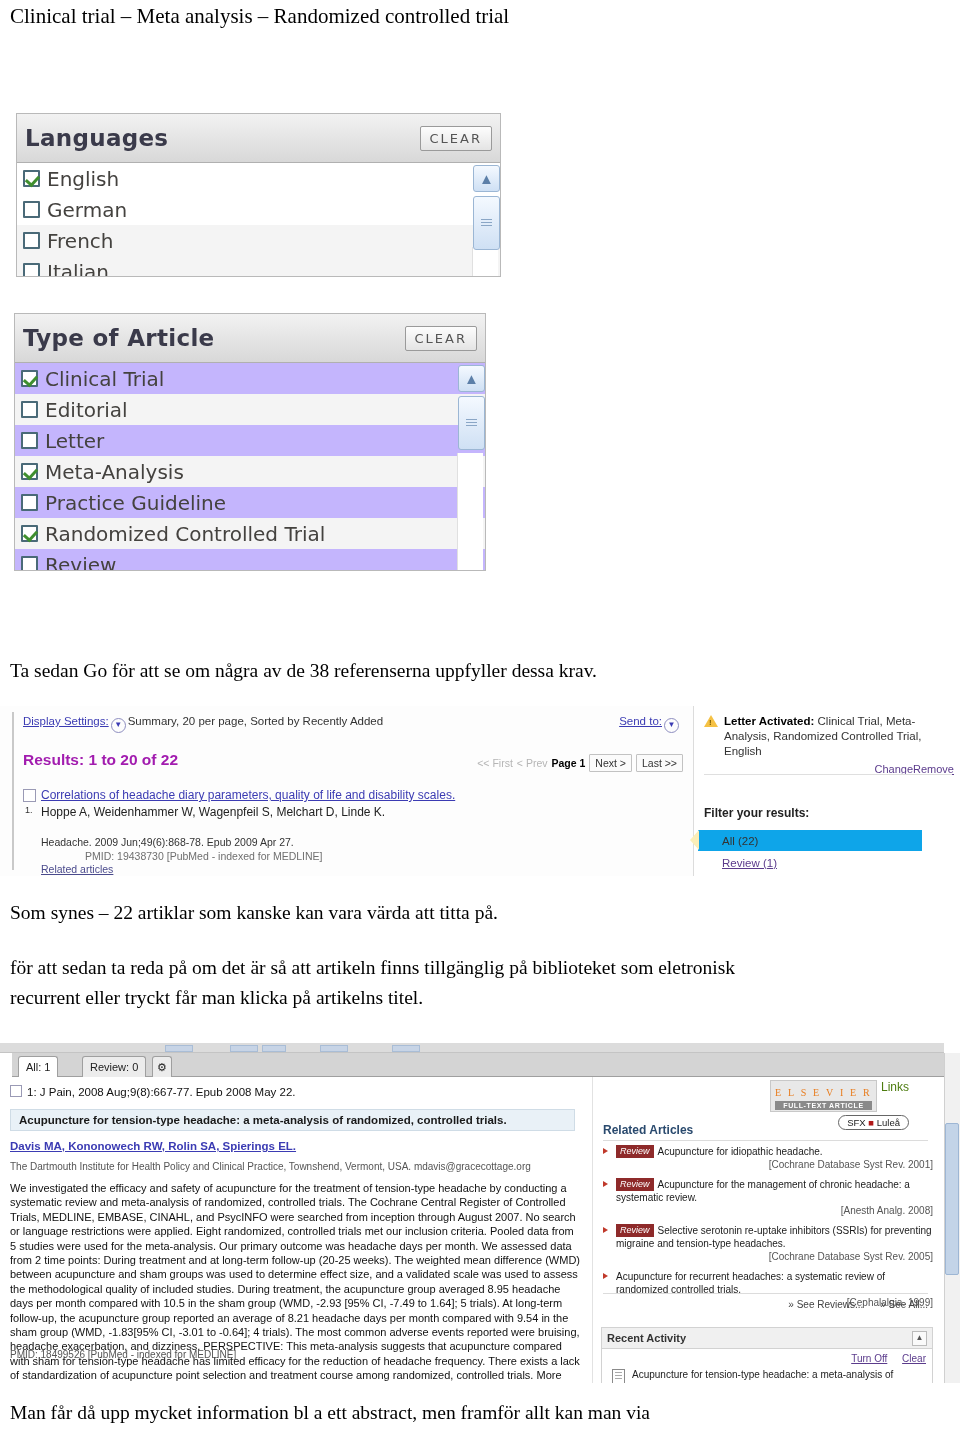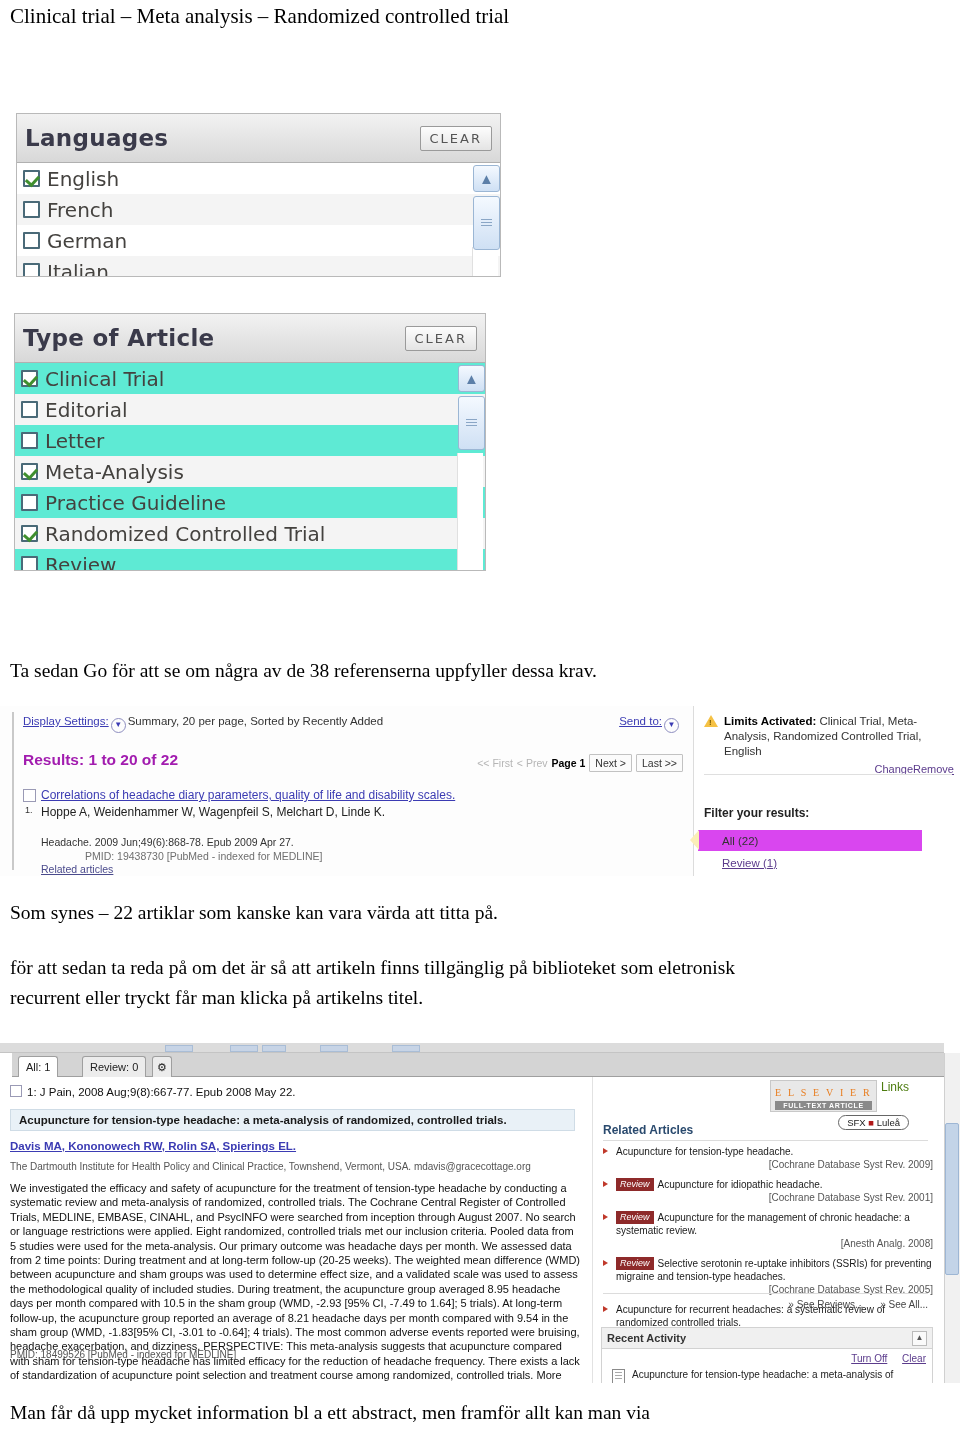"French" div.fw-row { order: before "German" -> after "German" }
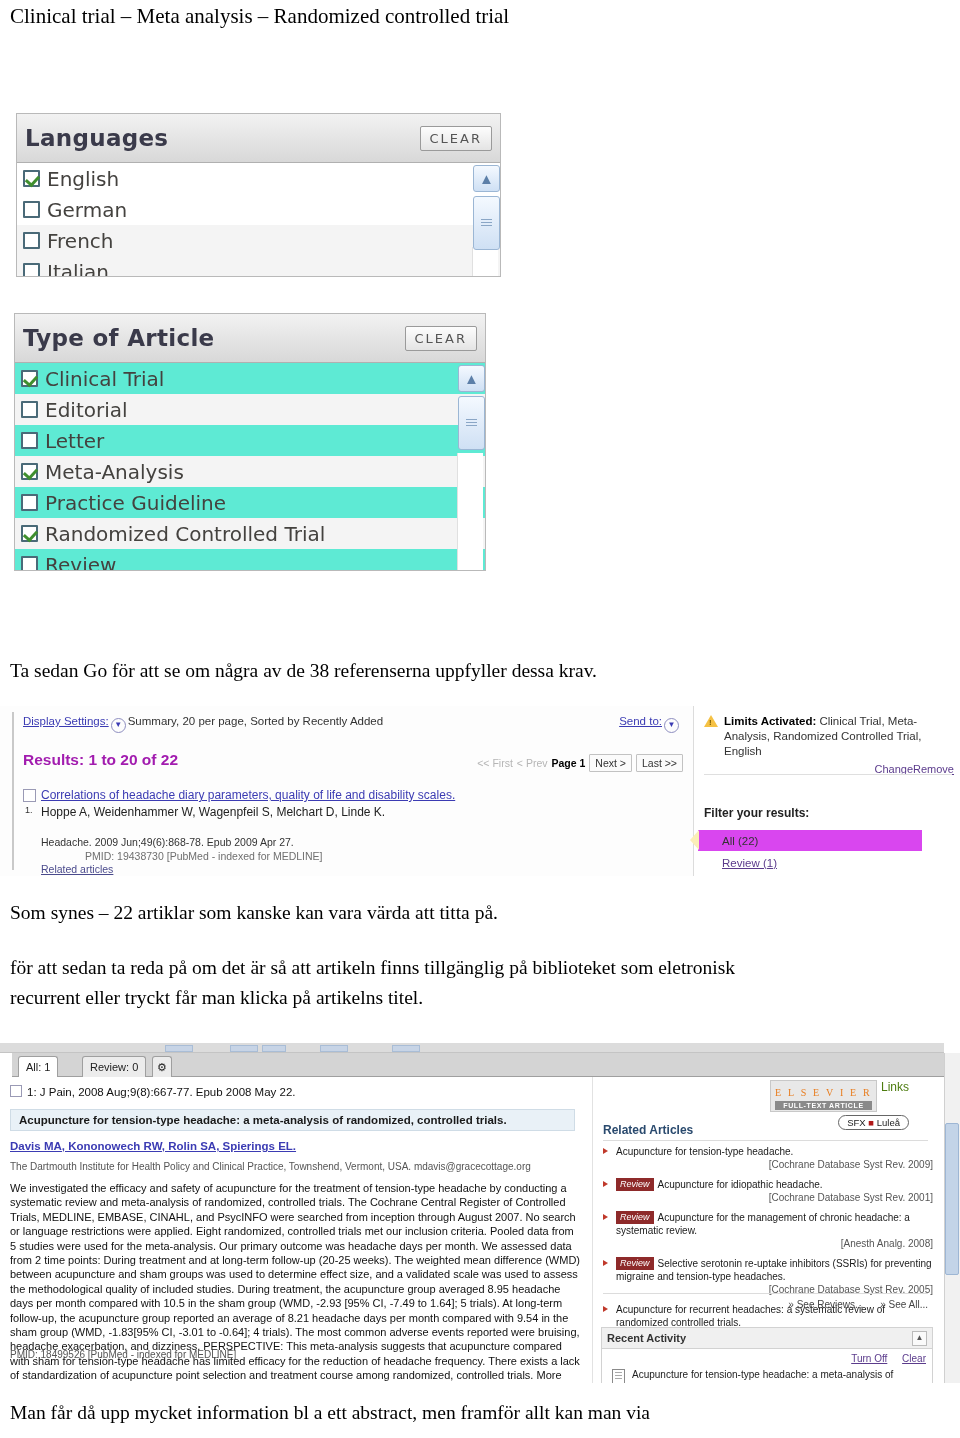"Type of Article" #type-panel { background: #5eead4 -> #c4b5fd }
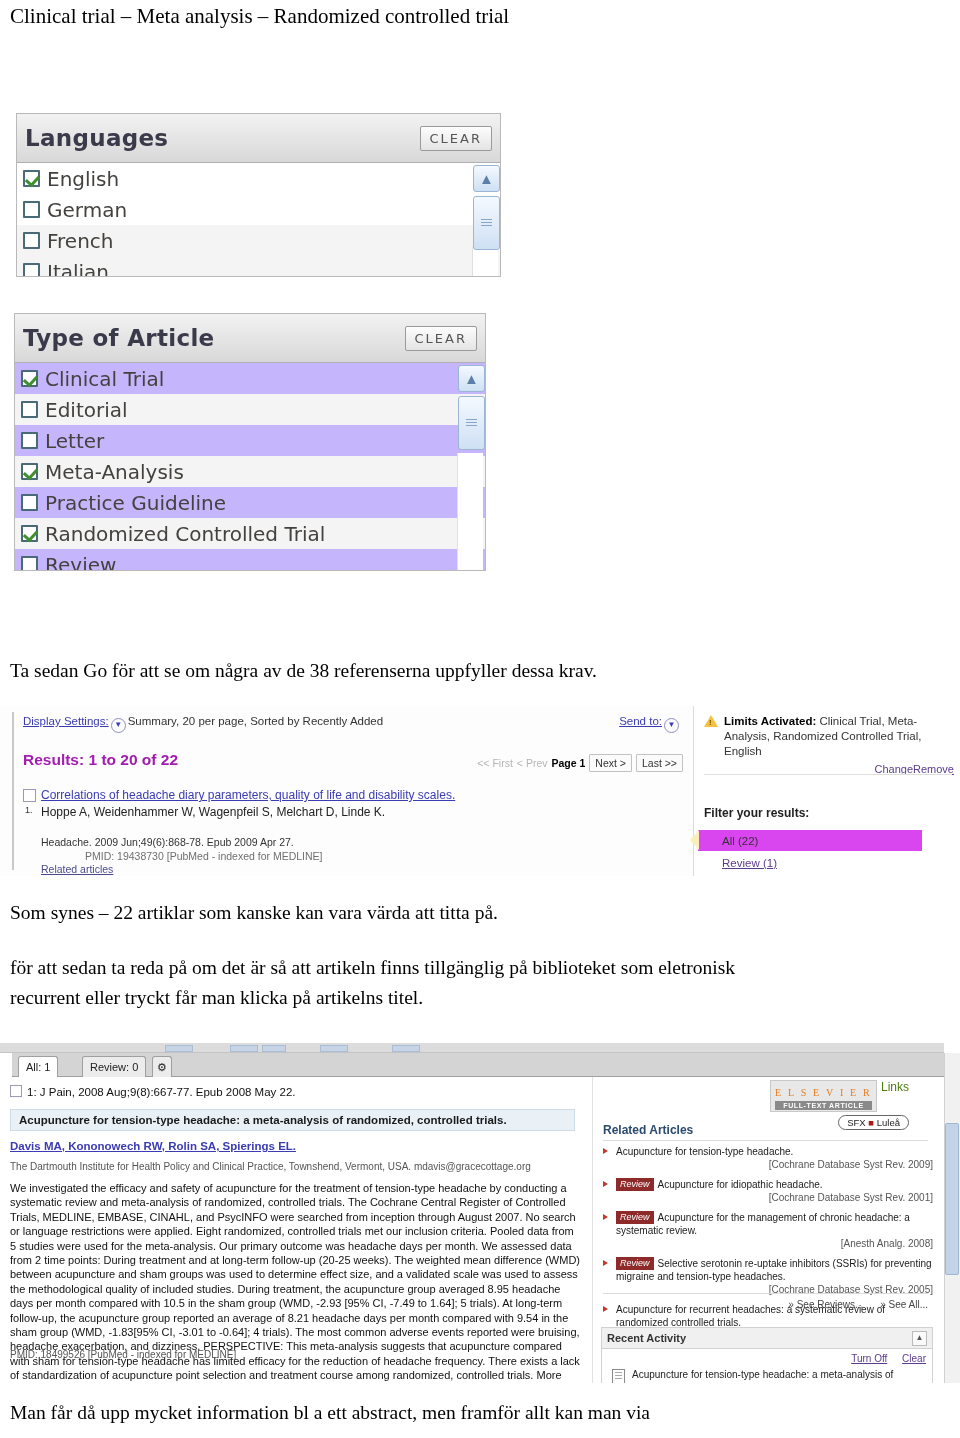"Limits Activated:" b { text: Limits -> Letter }
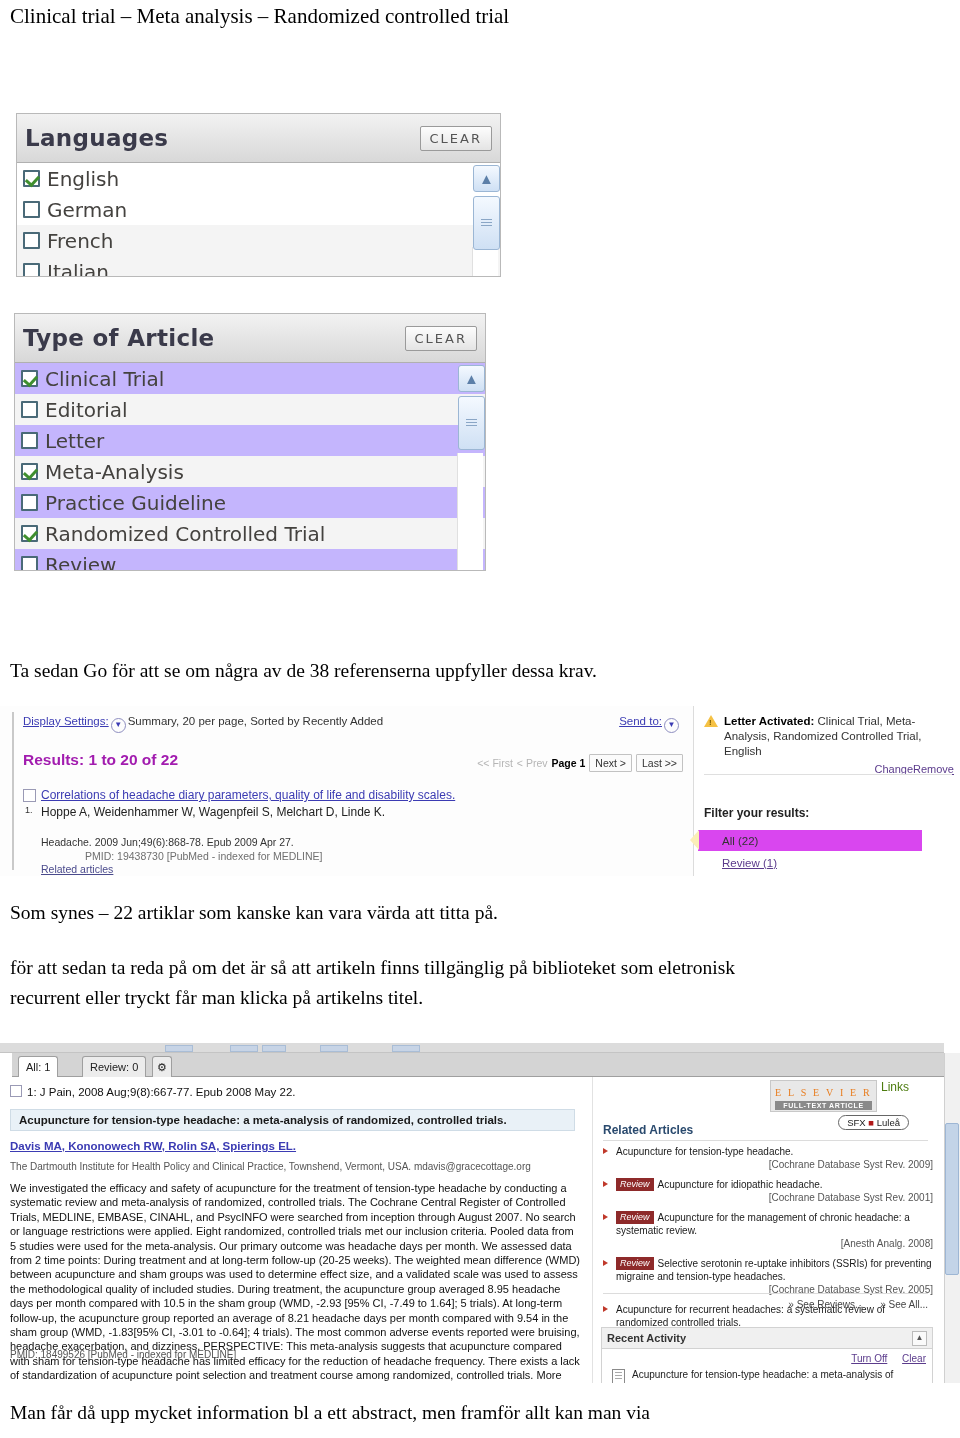"All (22)" .fpill { background: #d946ef -> #0ea5e9 }
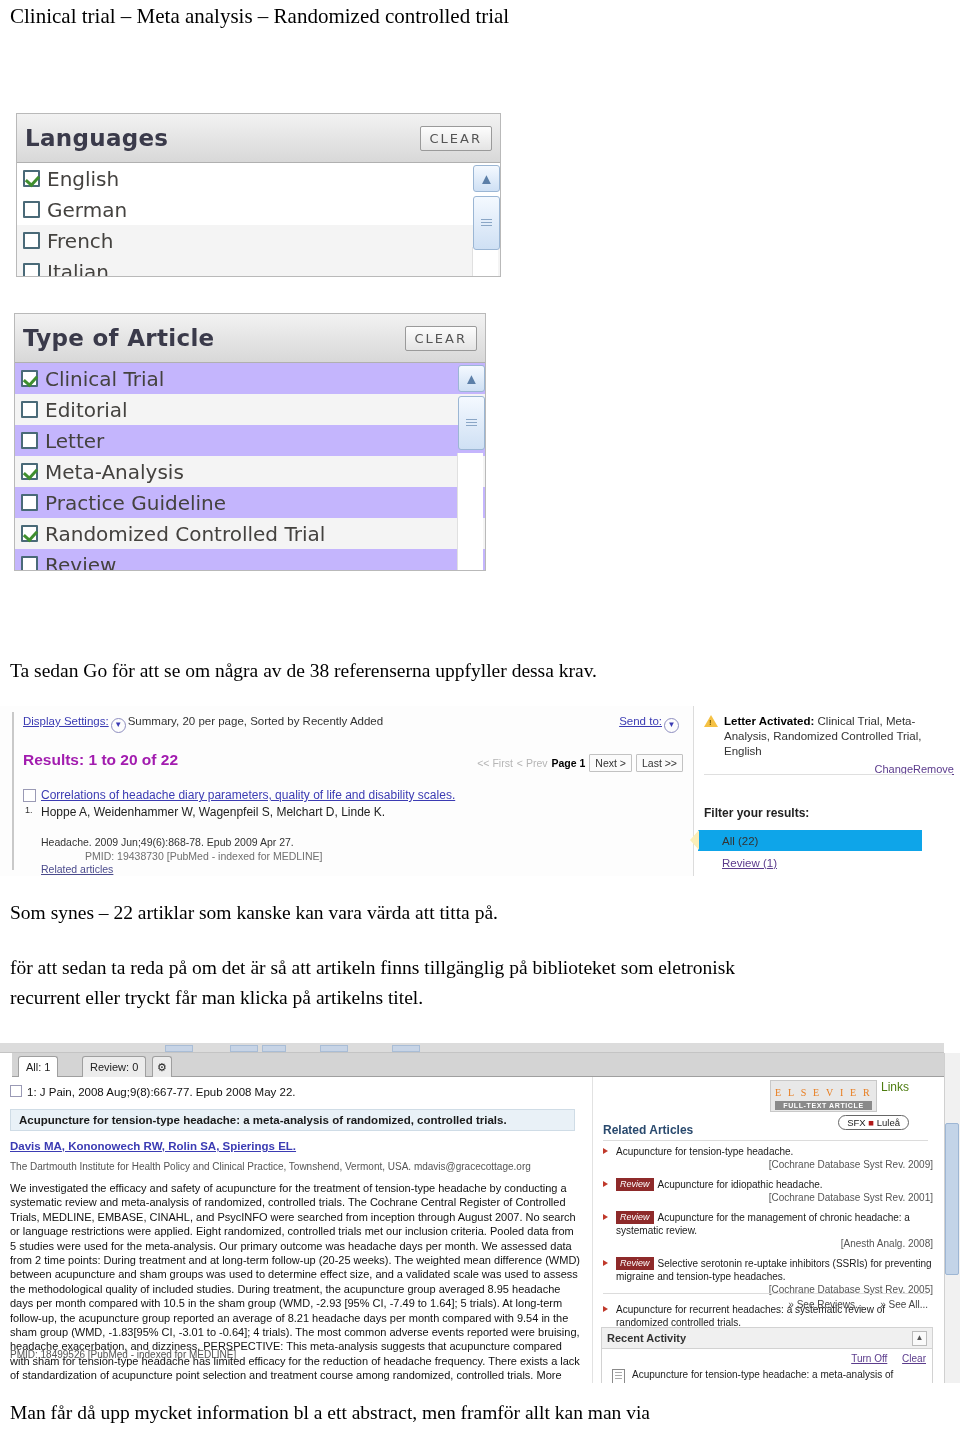"Acupuncture for tension-type headache." div.ra-item { html: <div> <span>Acupuncture for tension-type headache.</span> <span>[Cochrane Database Syst Rev. 2009]</span> </div> -> none }
